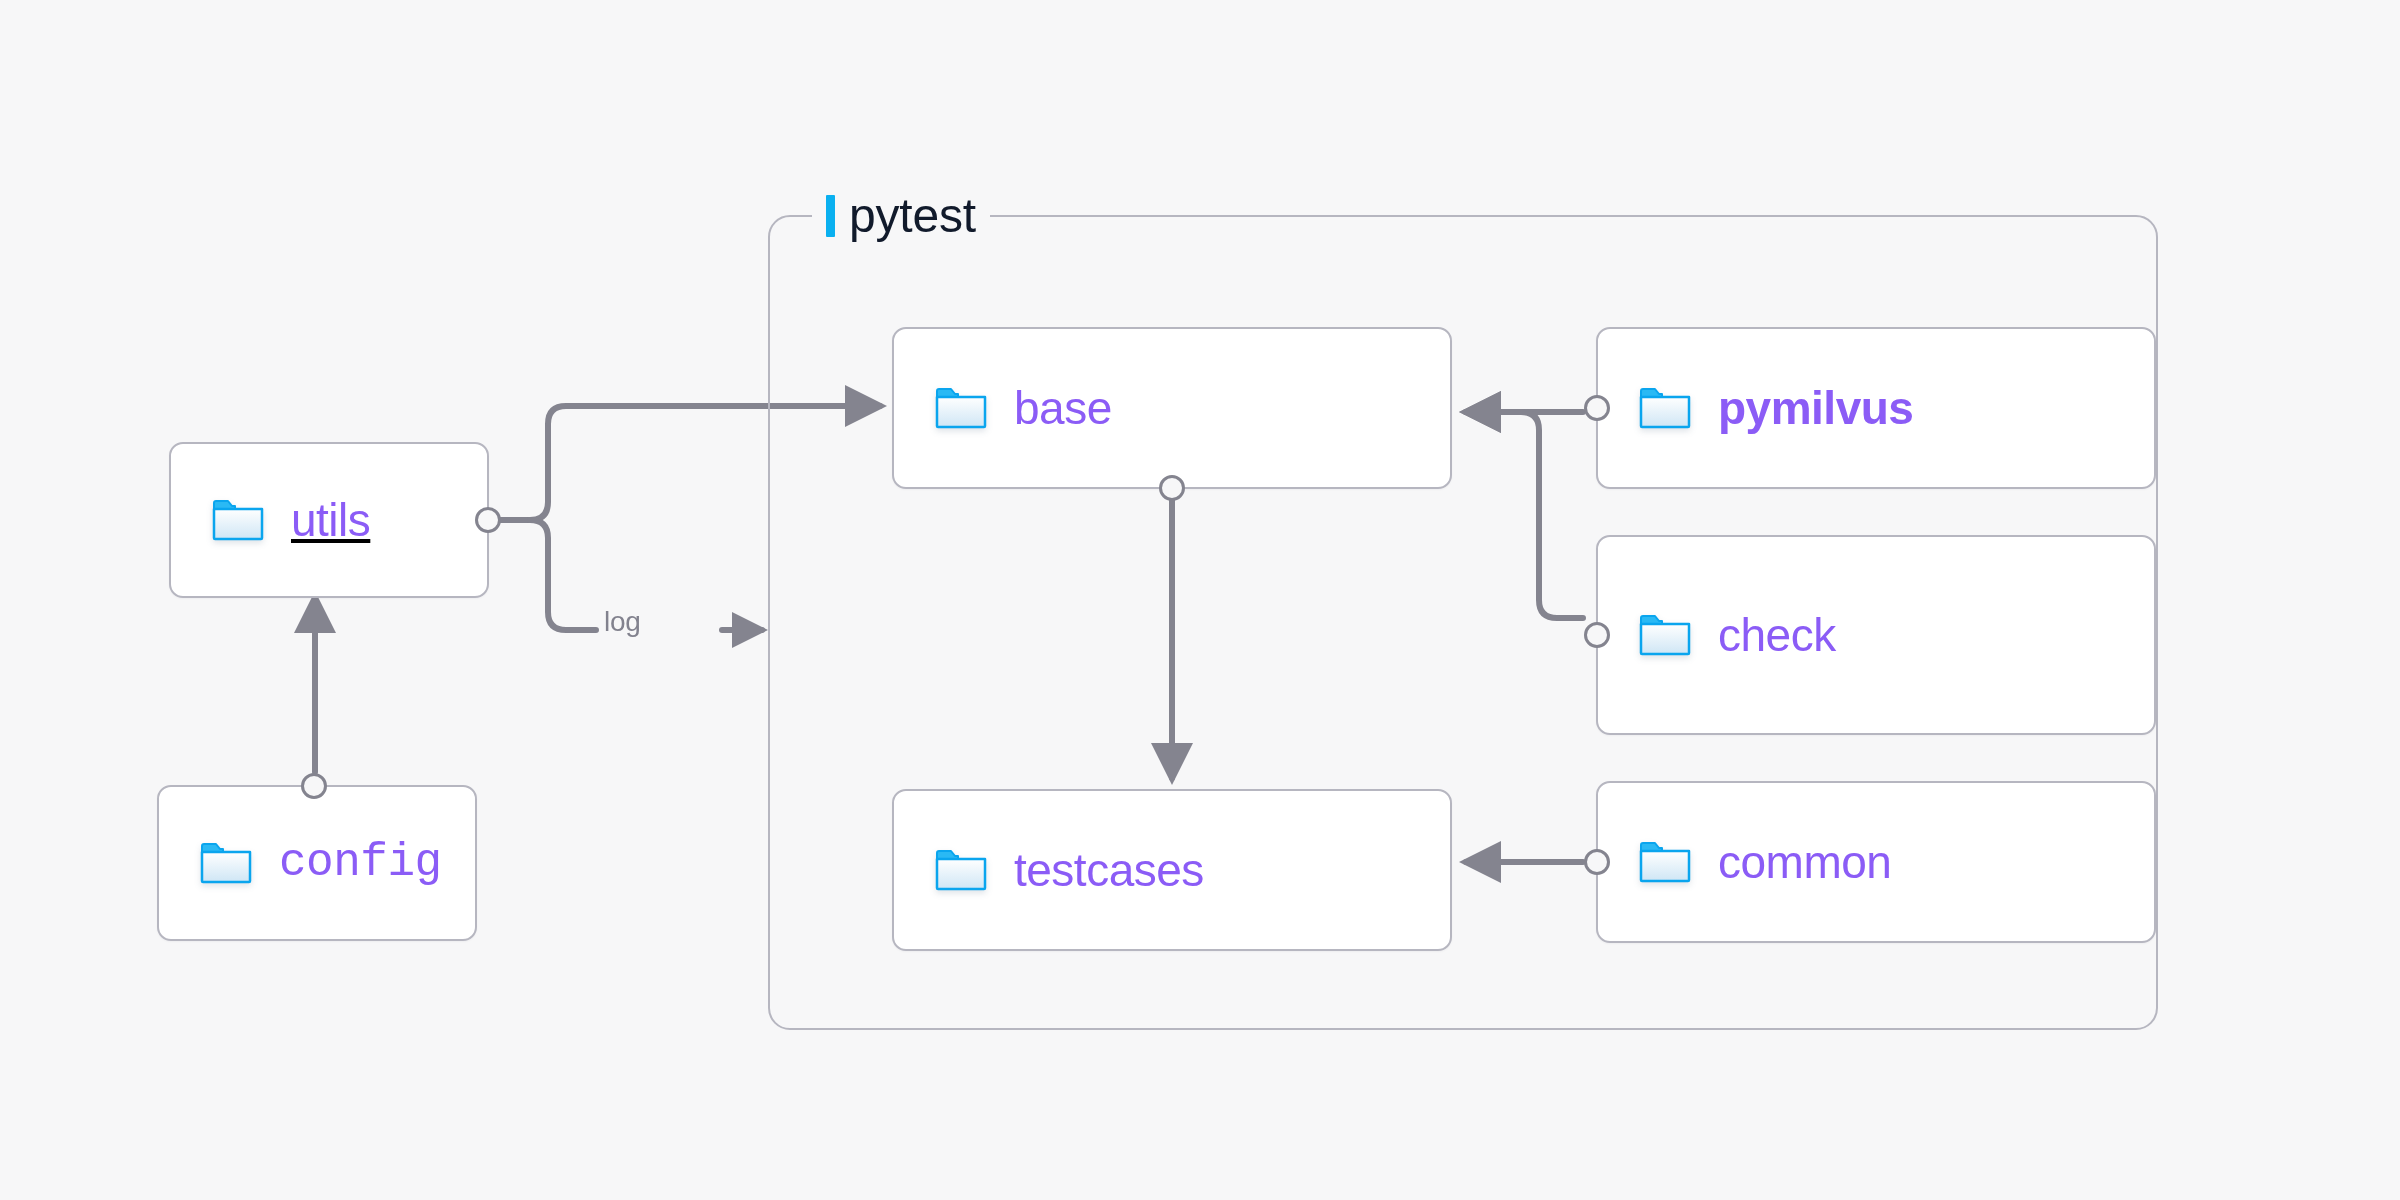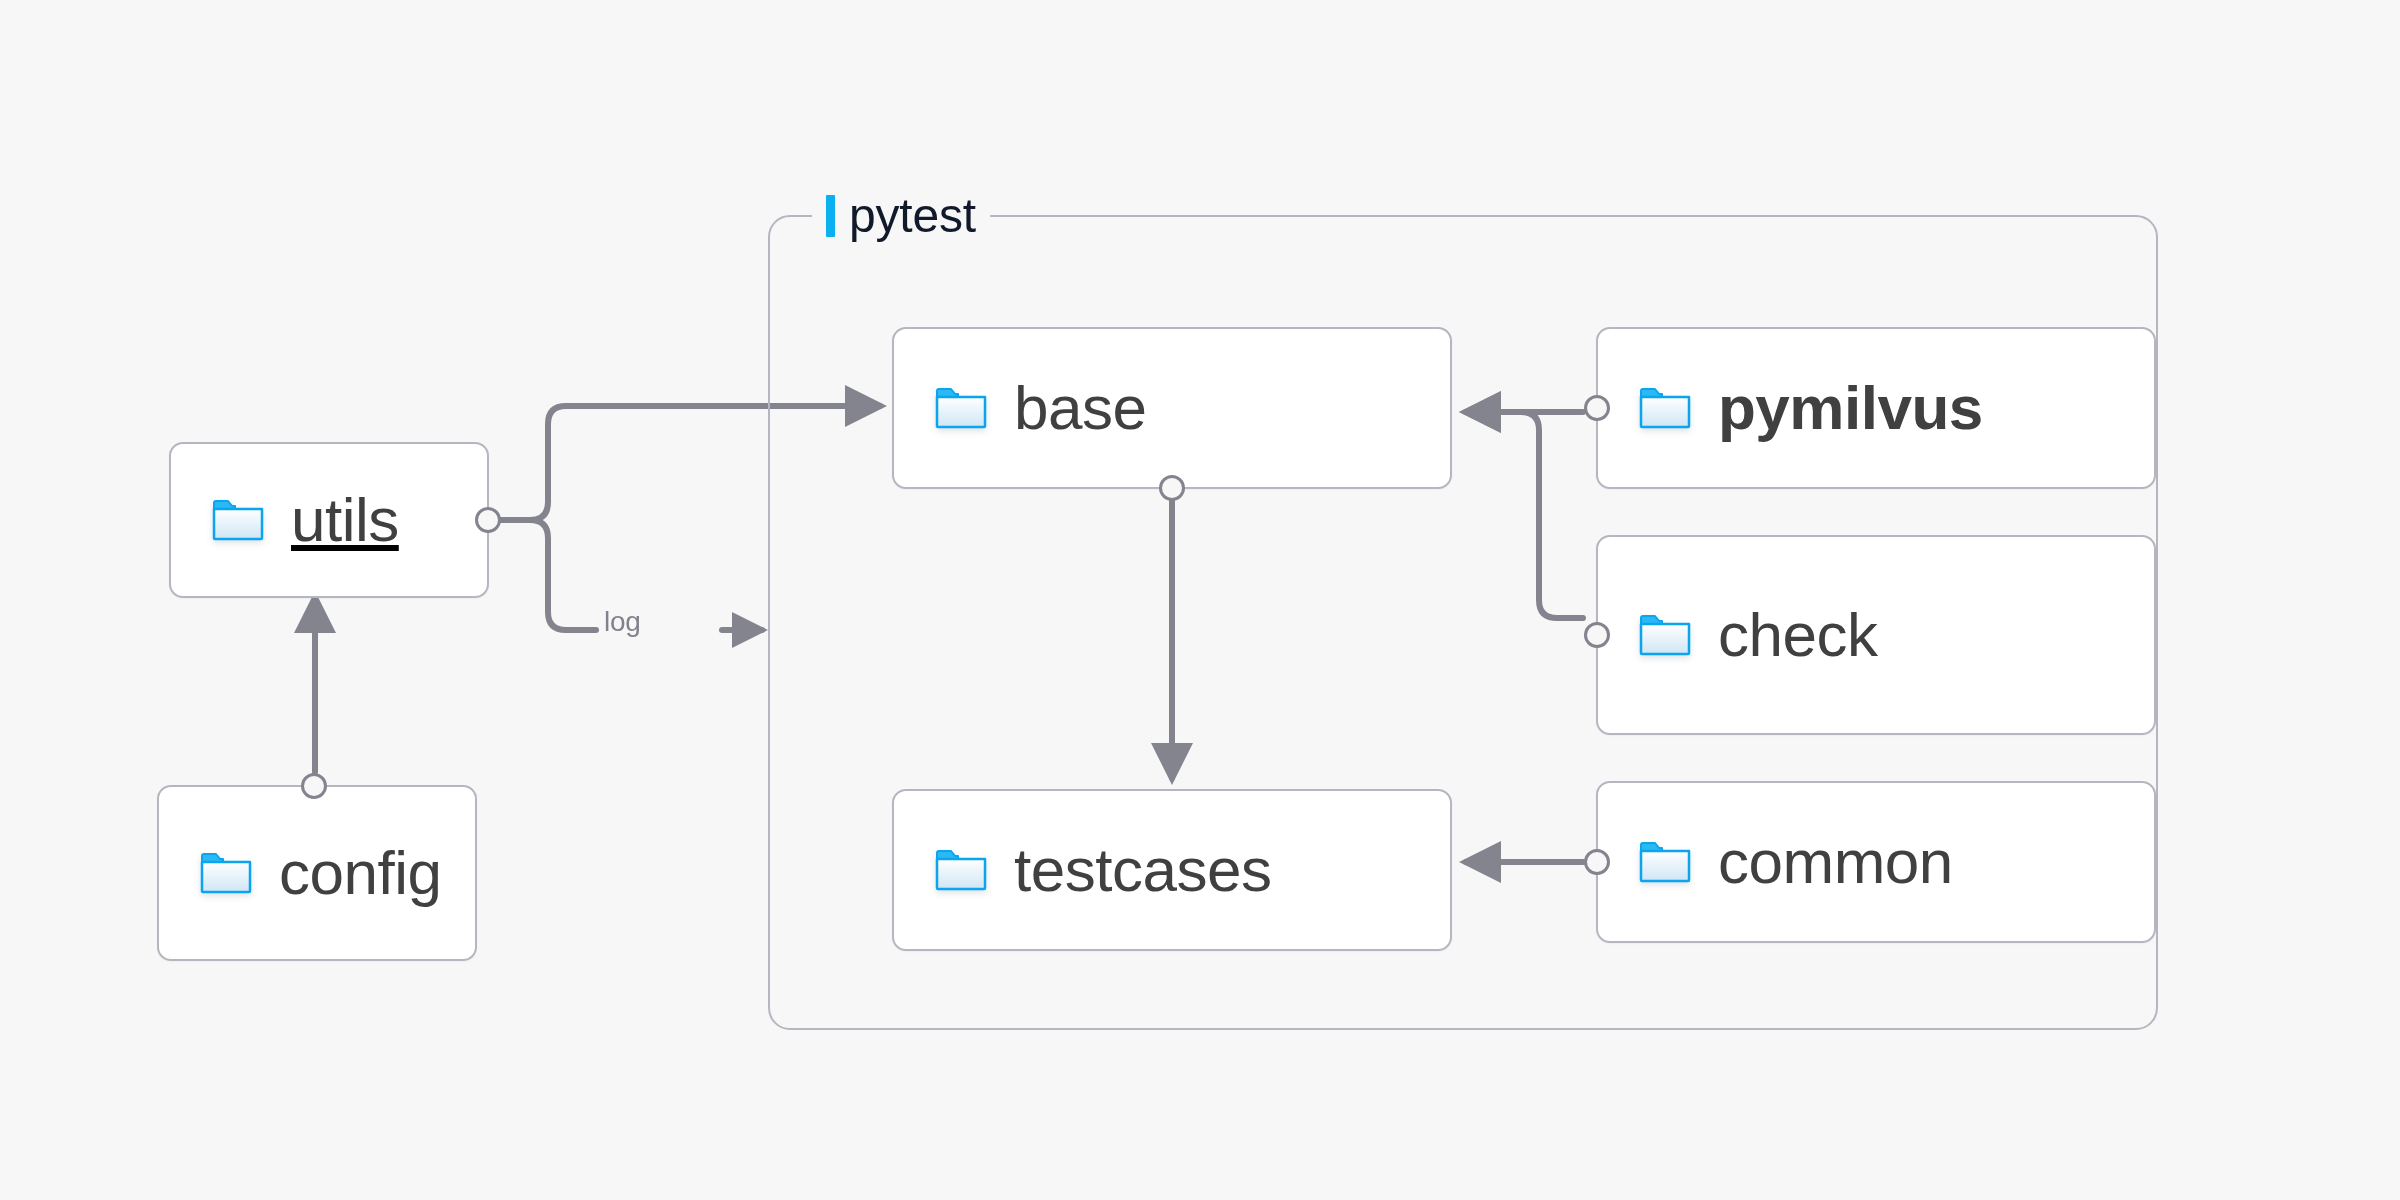"base" .node-label { color: #404040 -> #8b5cf6; font-size: 62px -> 46px }
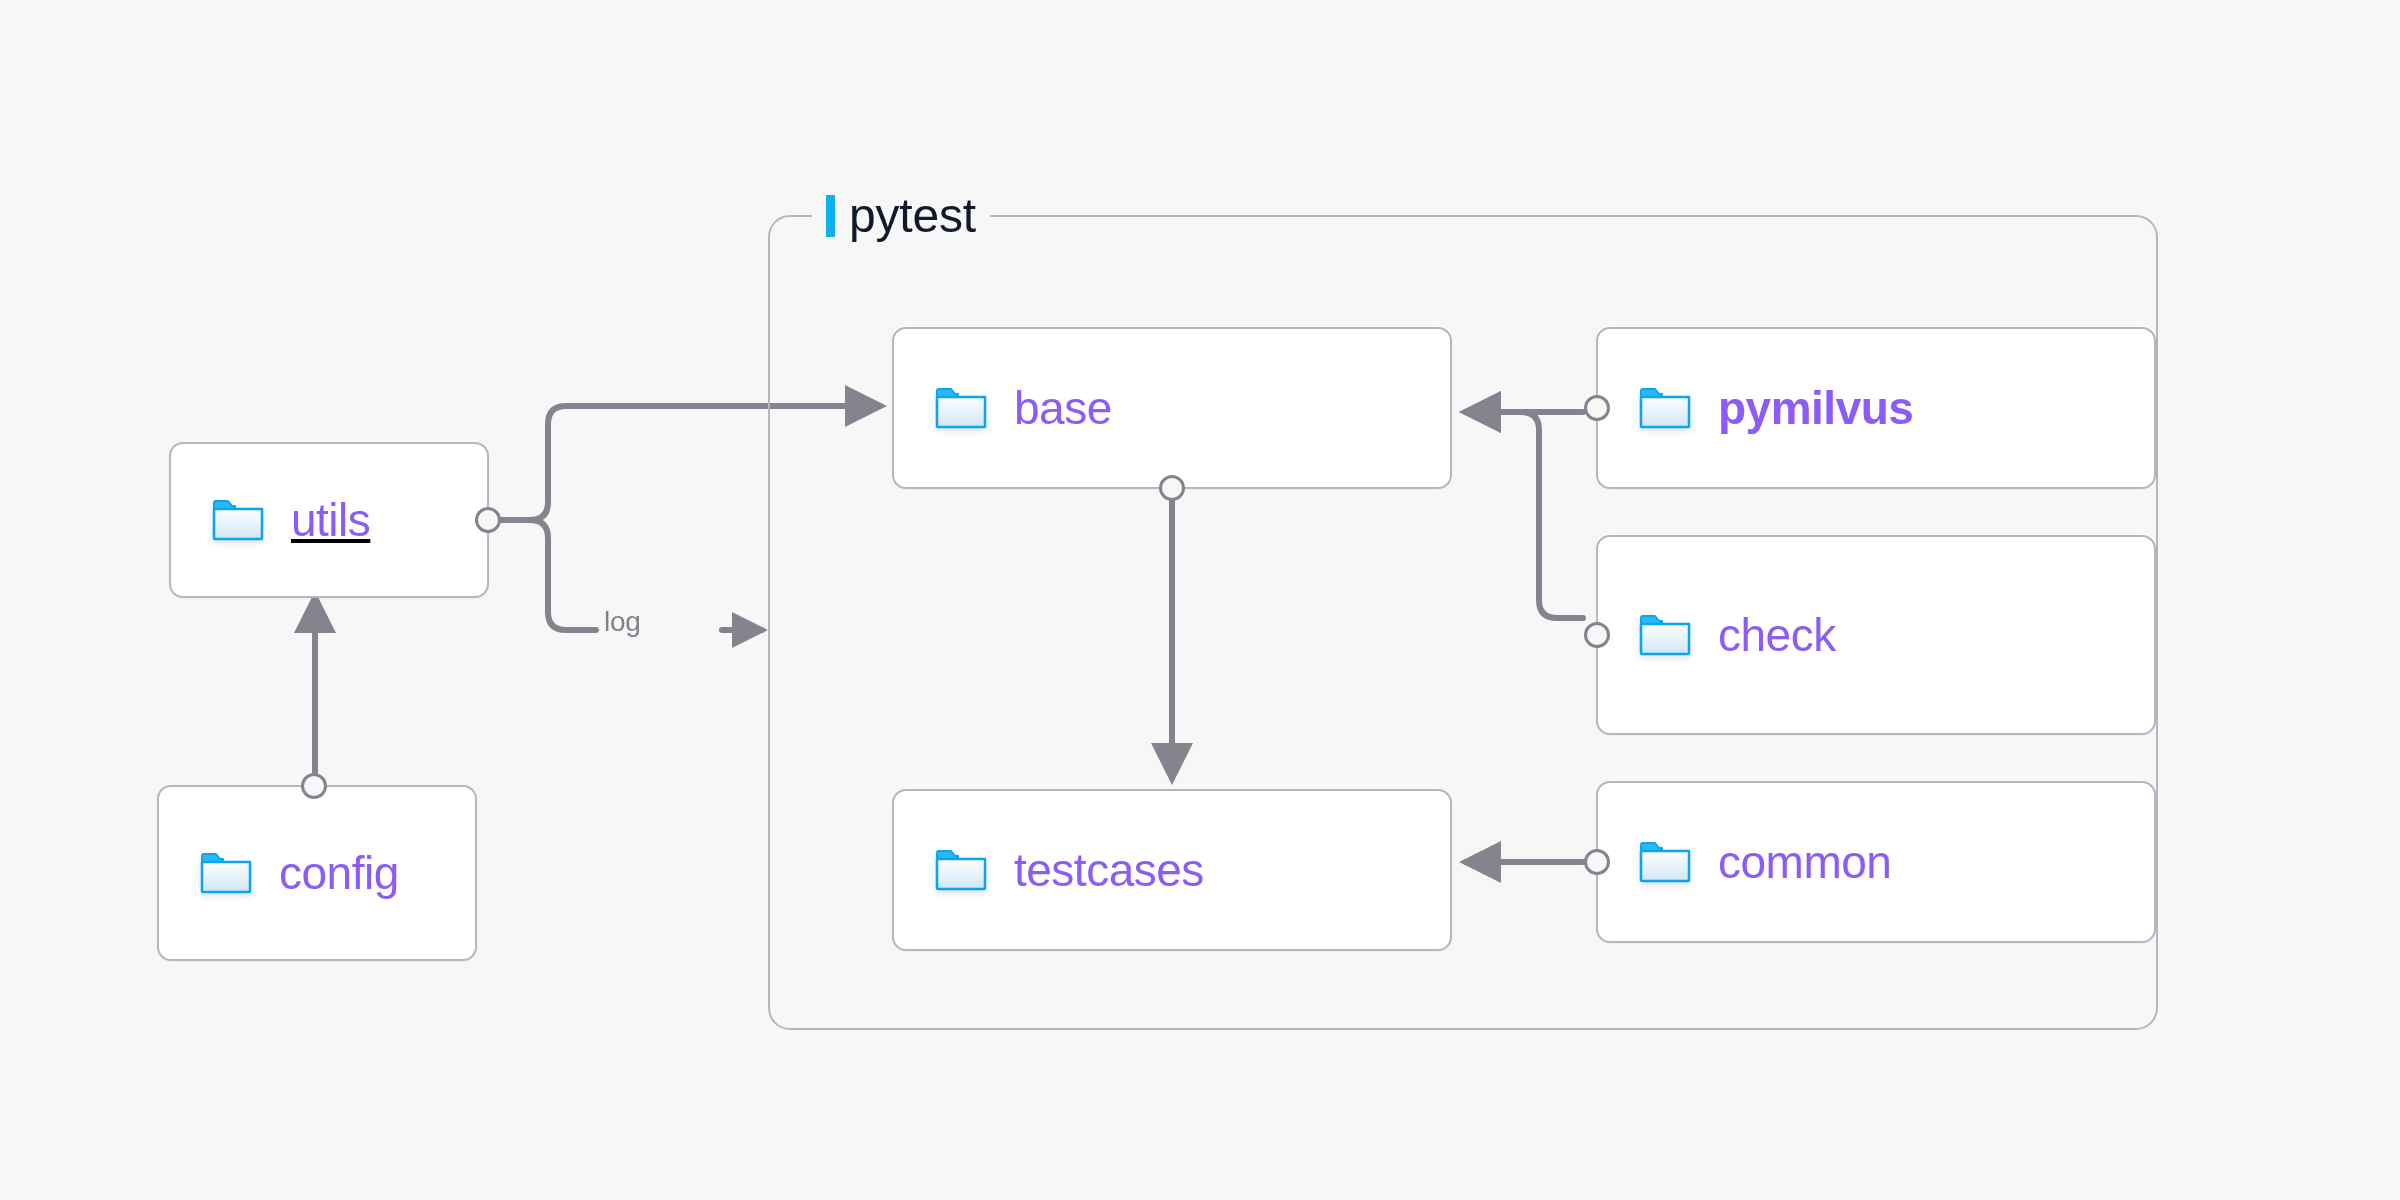"config" div.node { font-family: none -> Liberation Mono, monospace; height: 176px -> 156px }
